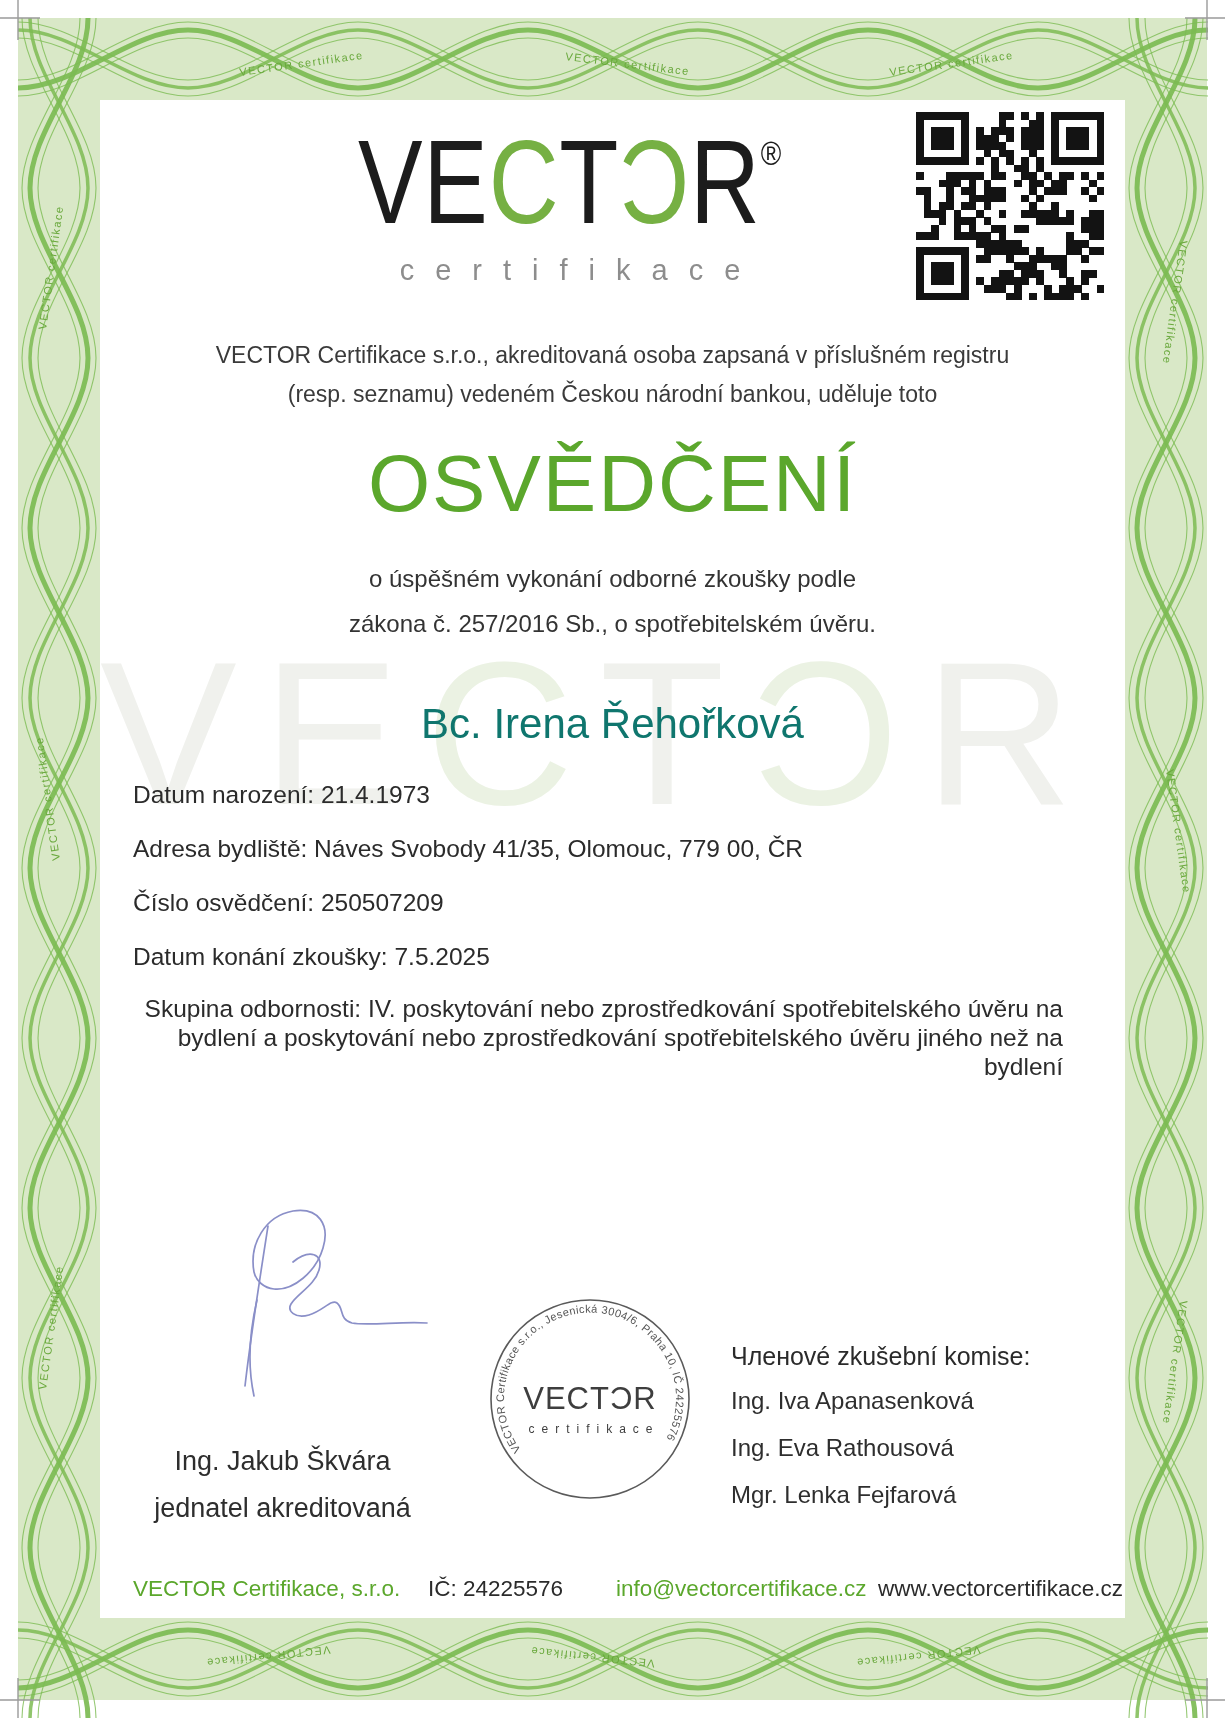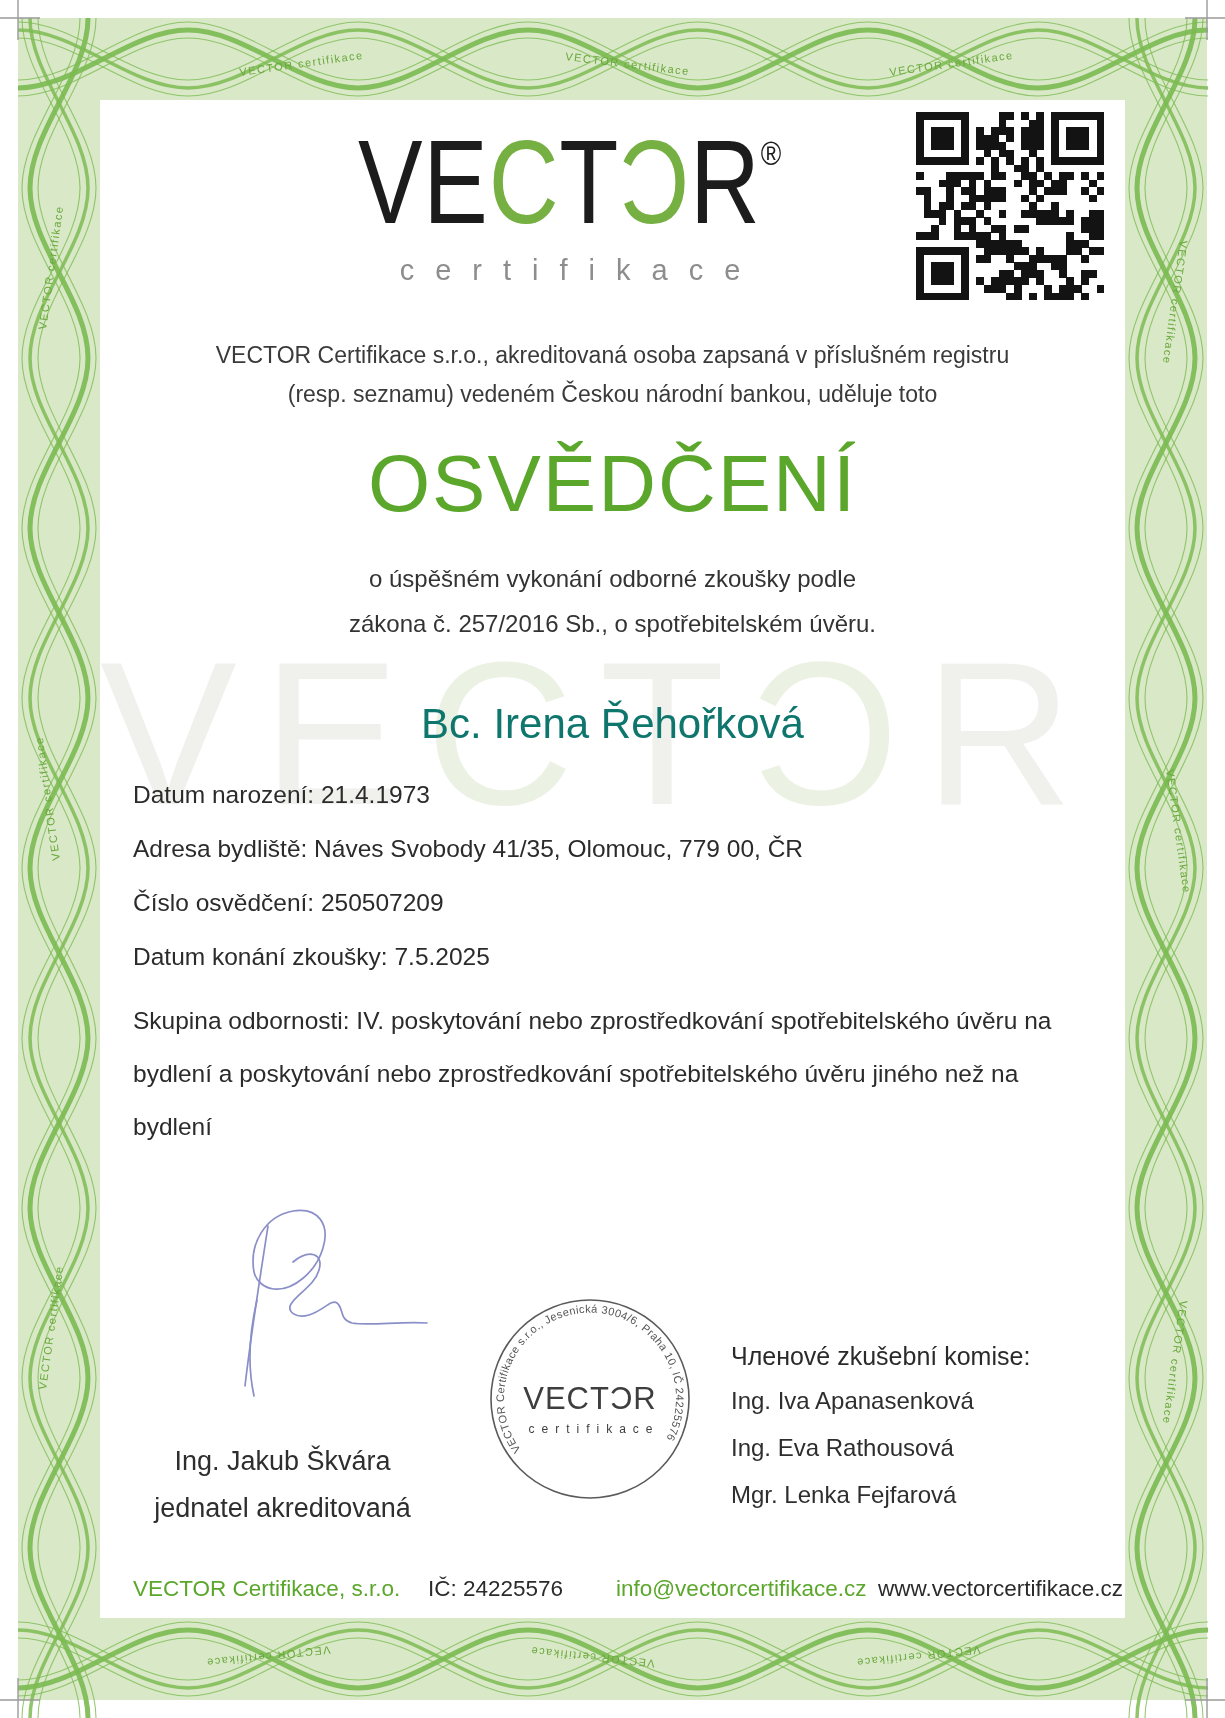"Skupina odbornosti: IV. poskytování nebo" .details .item.wide { line-height: 53px -> 29px; text-align: none -> right }
